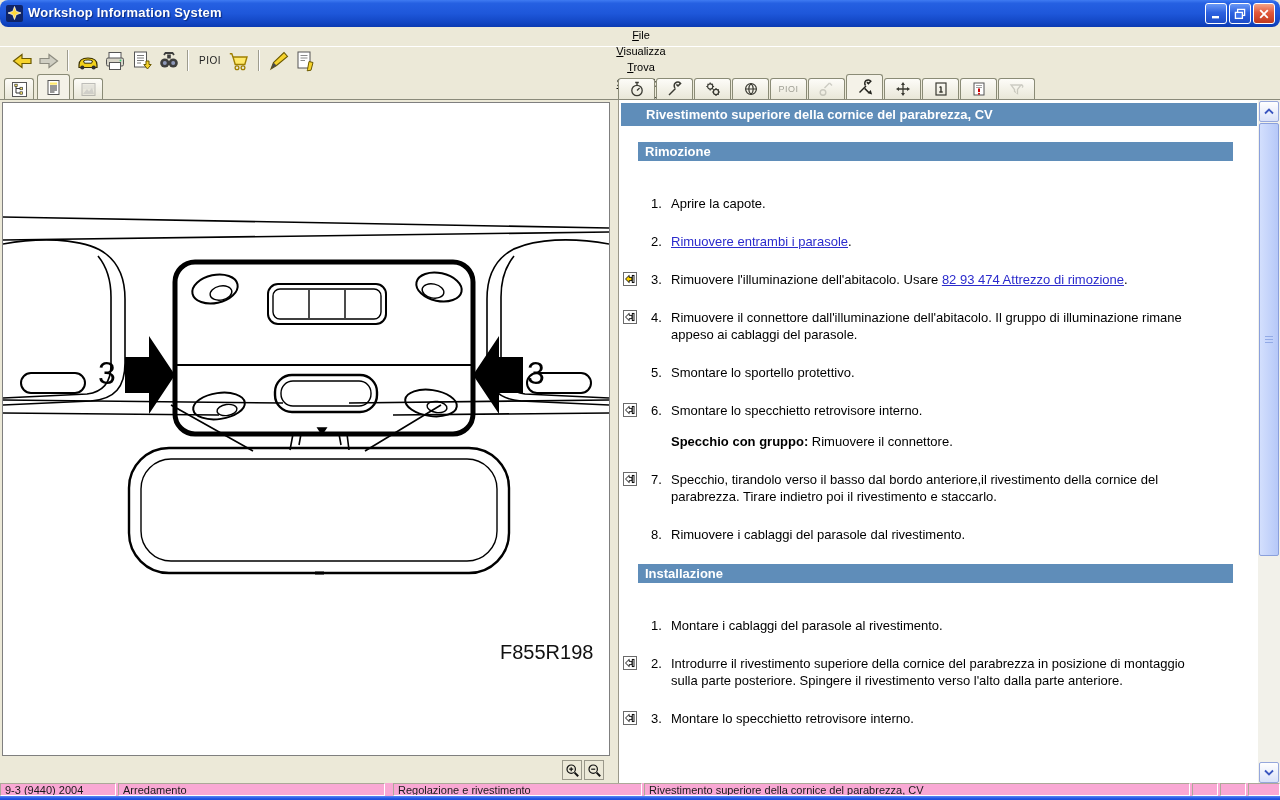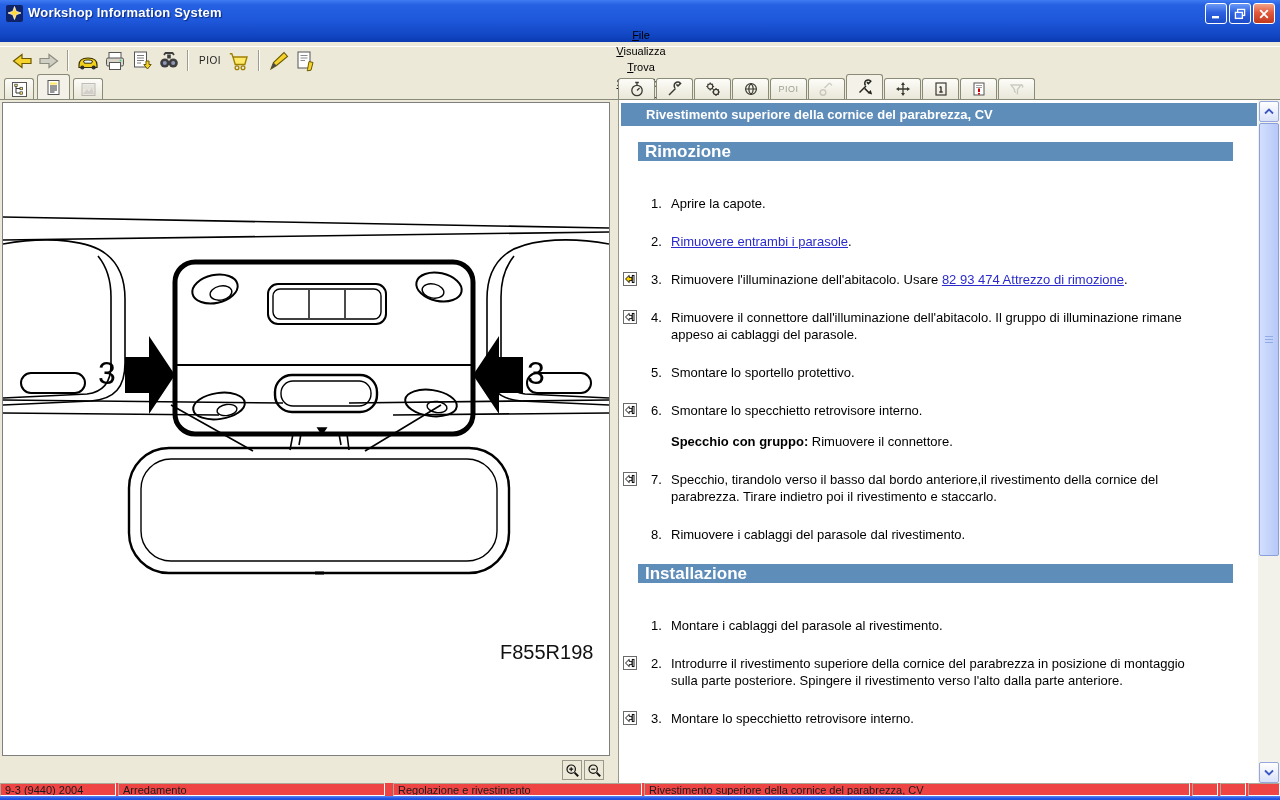"Workshop Information System" .titlebar { border-radius: none -> 8px; height: 42px -> 27px }
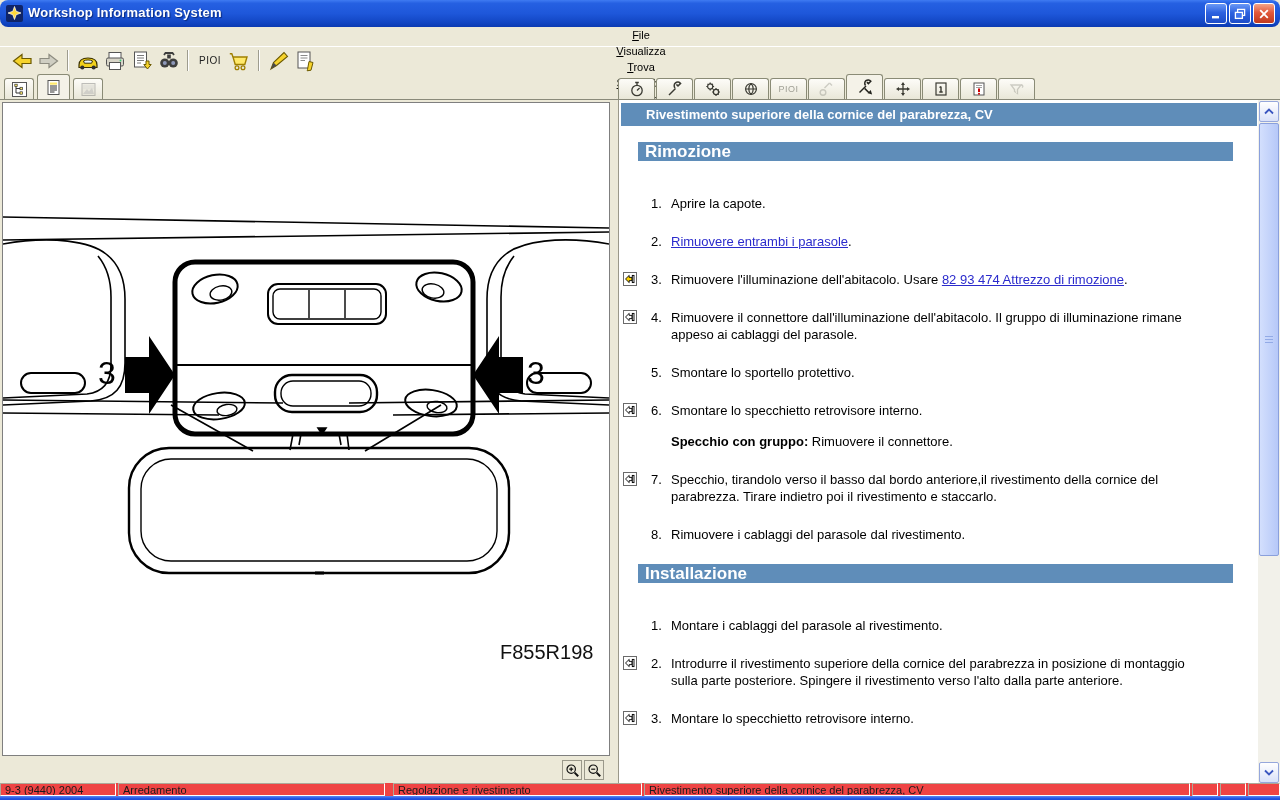"Rimozione" .secbar { font-size: 17px -> 13px }
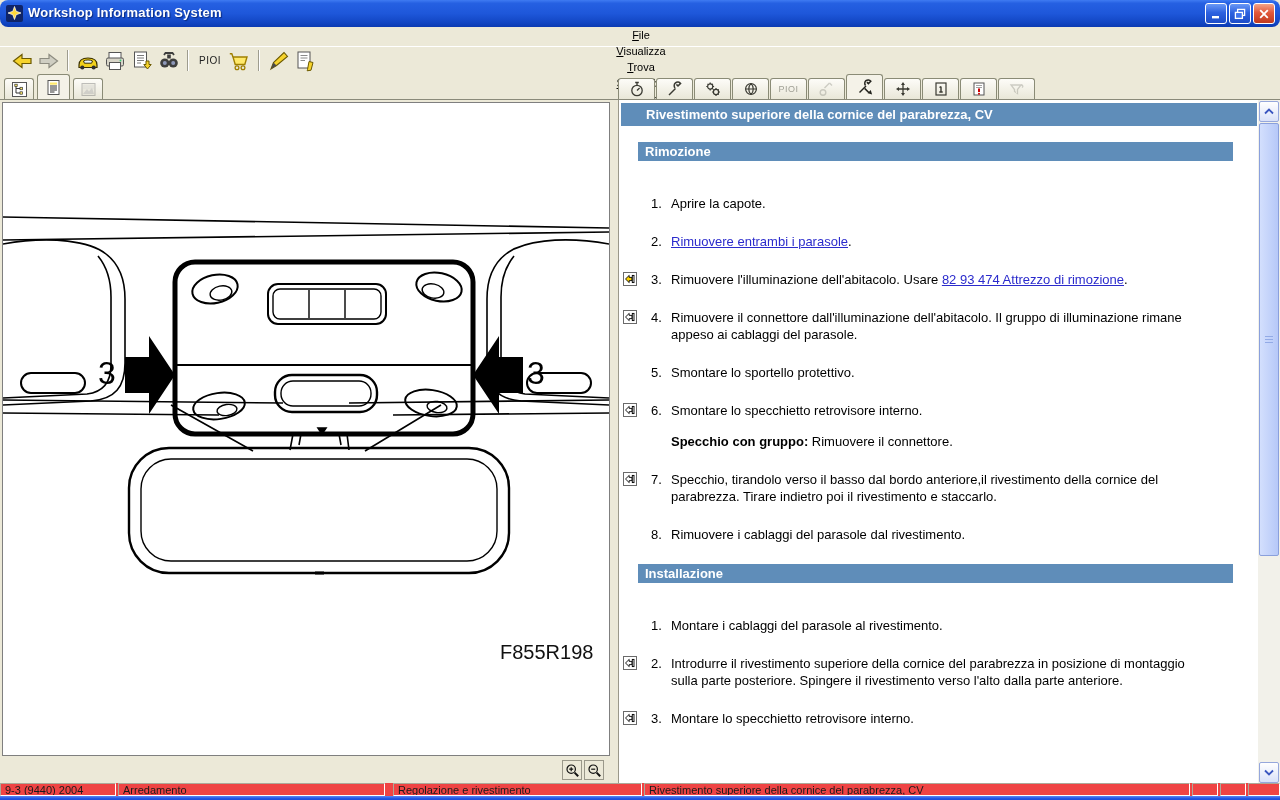"9-3 (9440) 2004" .statusbar { background: #ef4444 -> #f9a8d4 }
